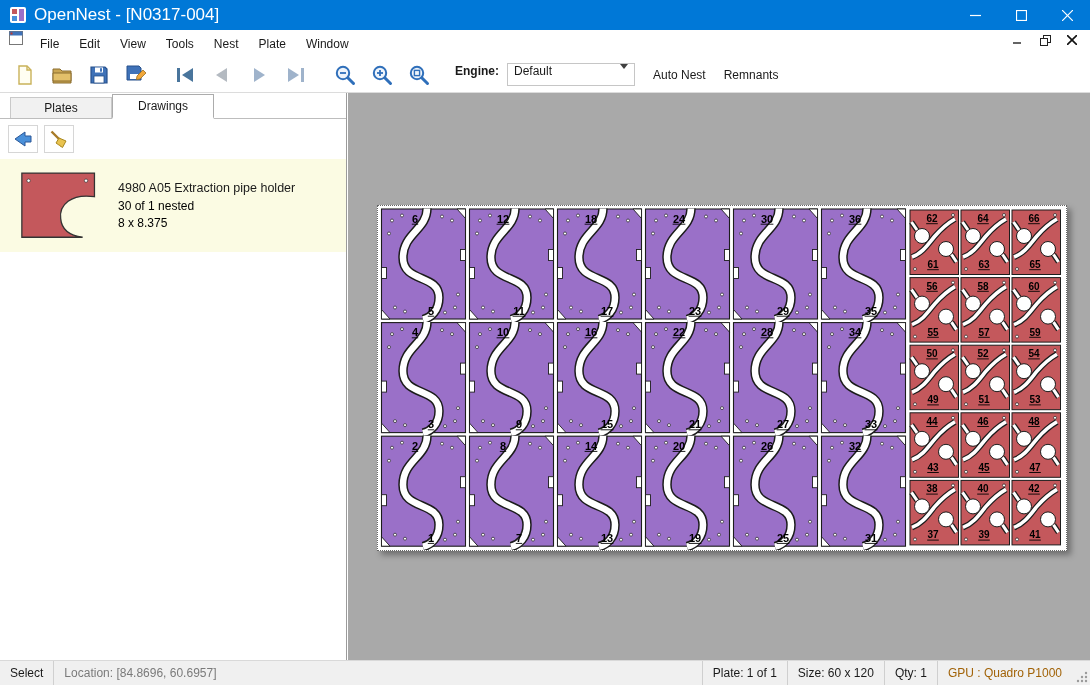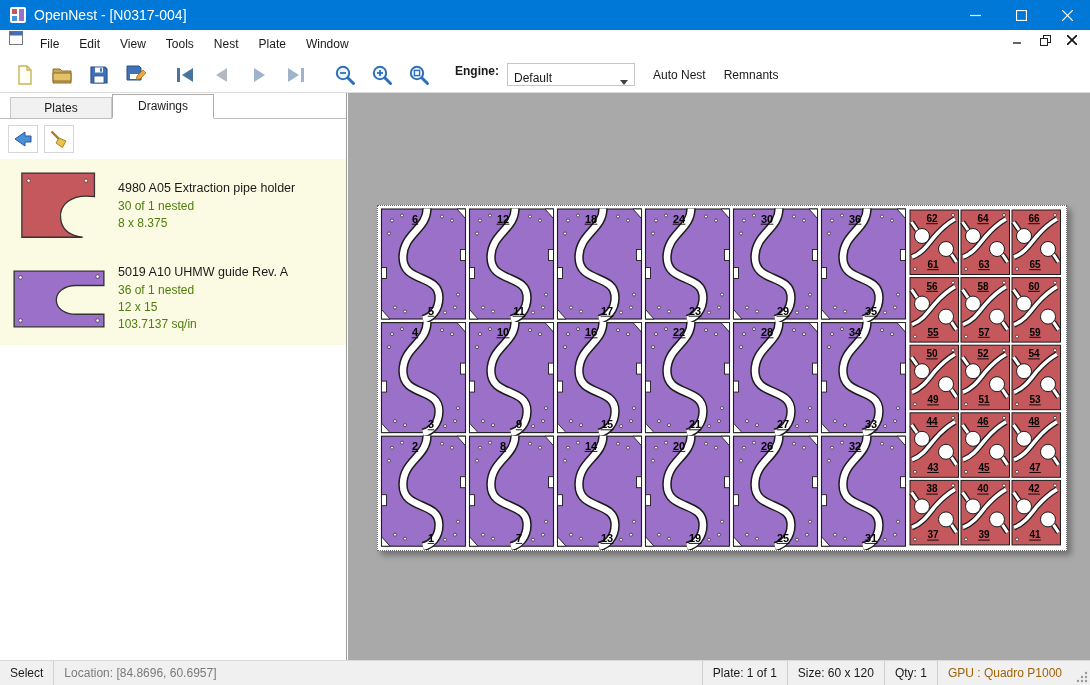"OpenNest - [N0317-004]" .title-text { font-size: 14px -> 17px }
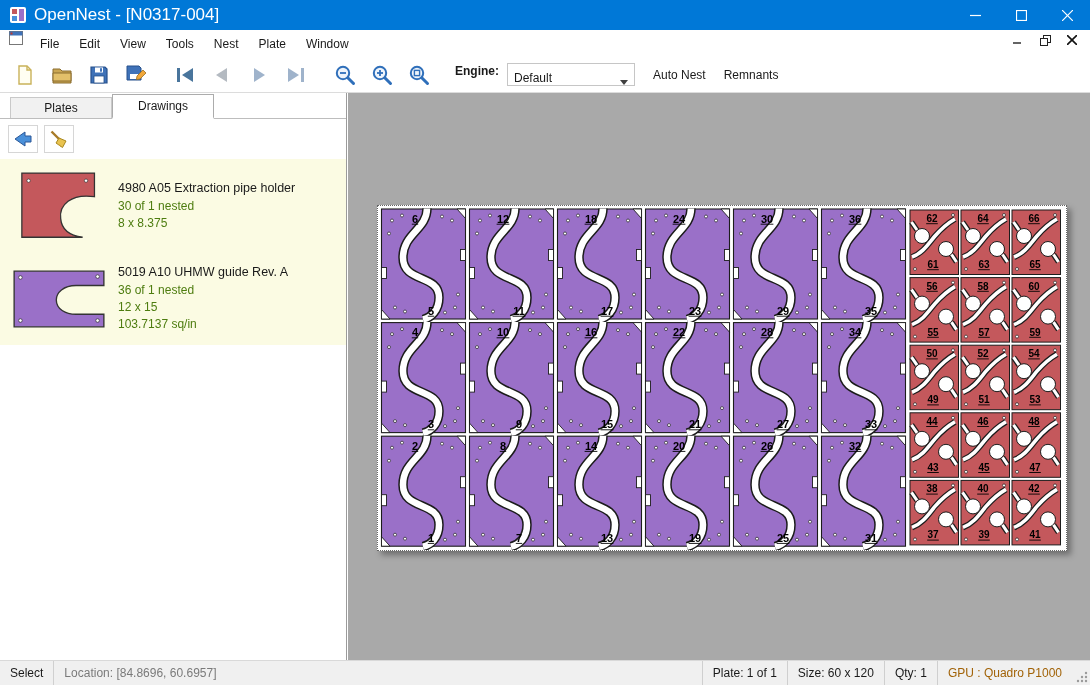"Default" .engine-select { align-items: flex-end -> flex-start }
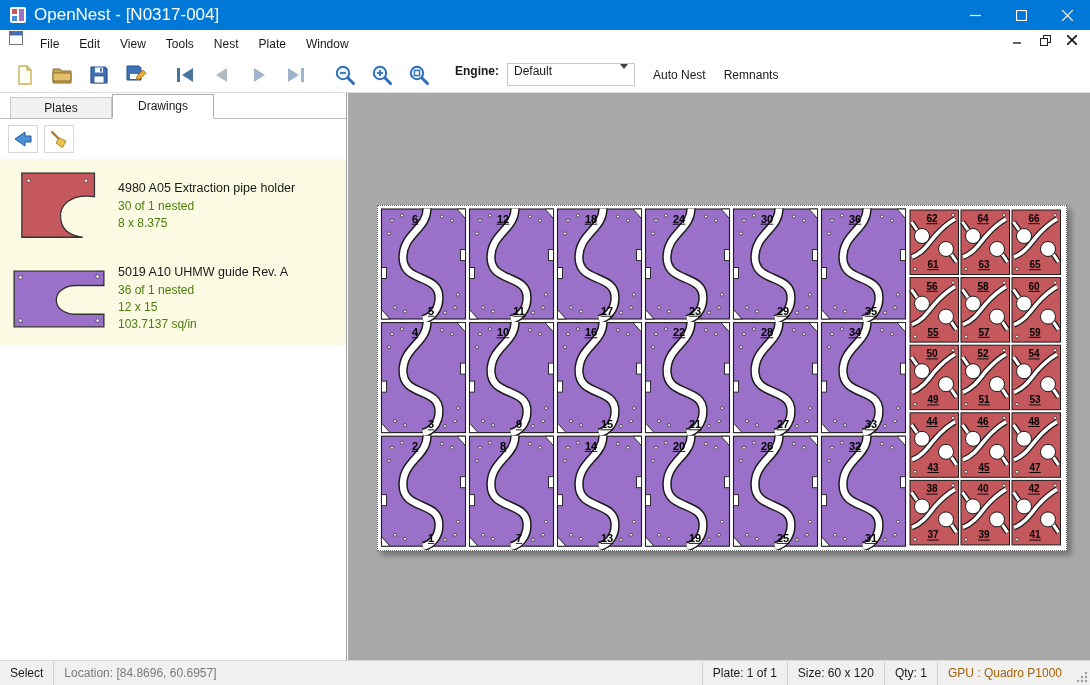"30 of 1 nested" .item-meta { color: #4d7c0f -> #000000 }
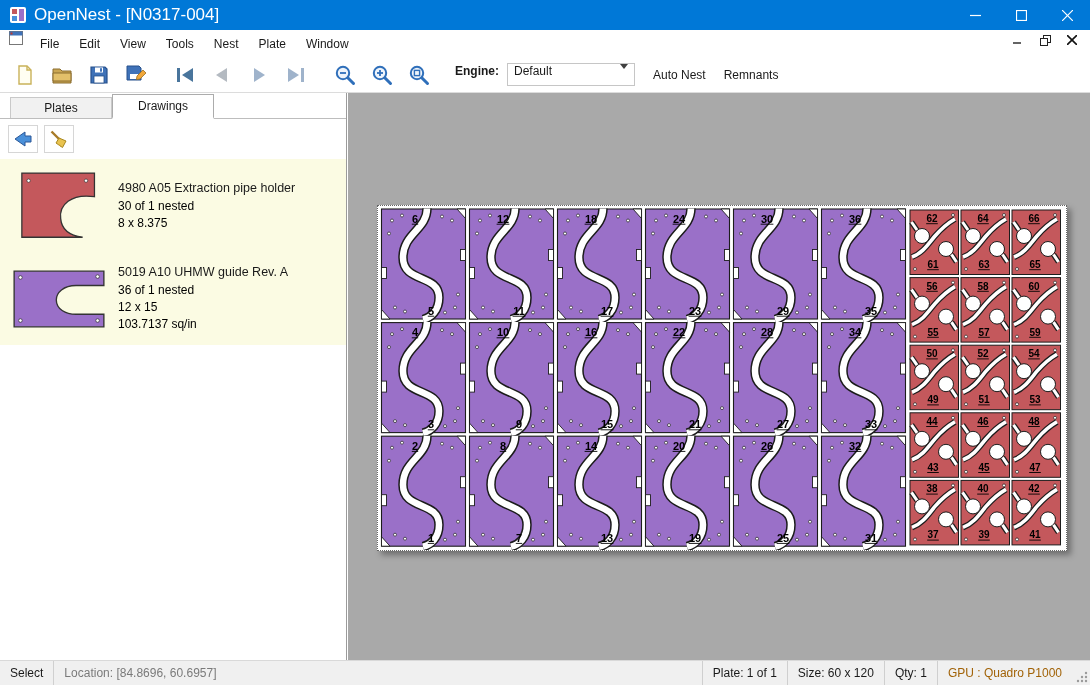"5019 A10 UHMW guide Rev." div.drawing-item { html: <div> <div> <svg> <path></path> <circle></circle> <circle></circle> <circle></circle> <circle></circle> </svg> </div> <div> <span>5019 A10 UHMW guide Rev. A</span> <span>36 of 1 nested</span> <span>12 x 15</span> <span>103.7137 sq/in</span> </div> </div> -> none }
